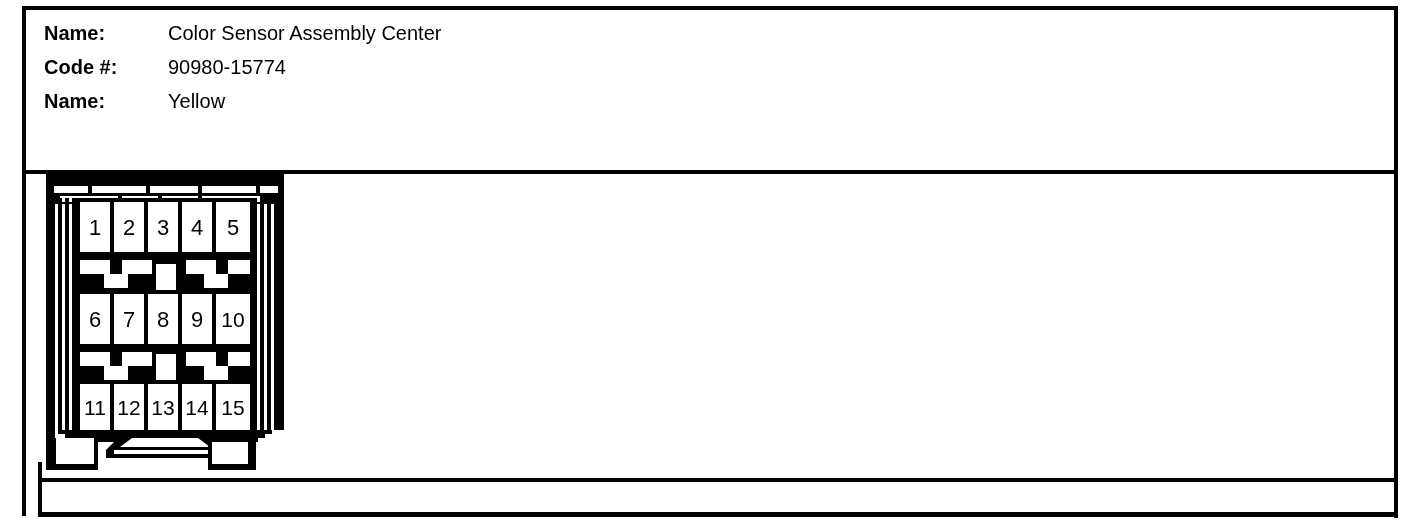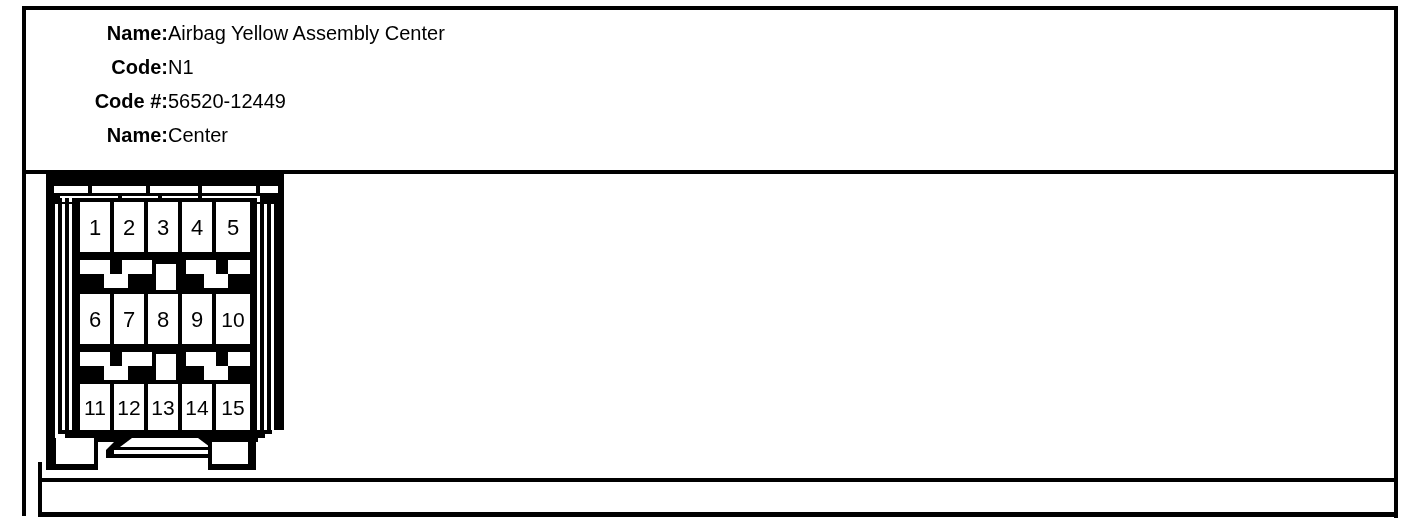"Name:" .spec-label { text-align: right -> none }
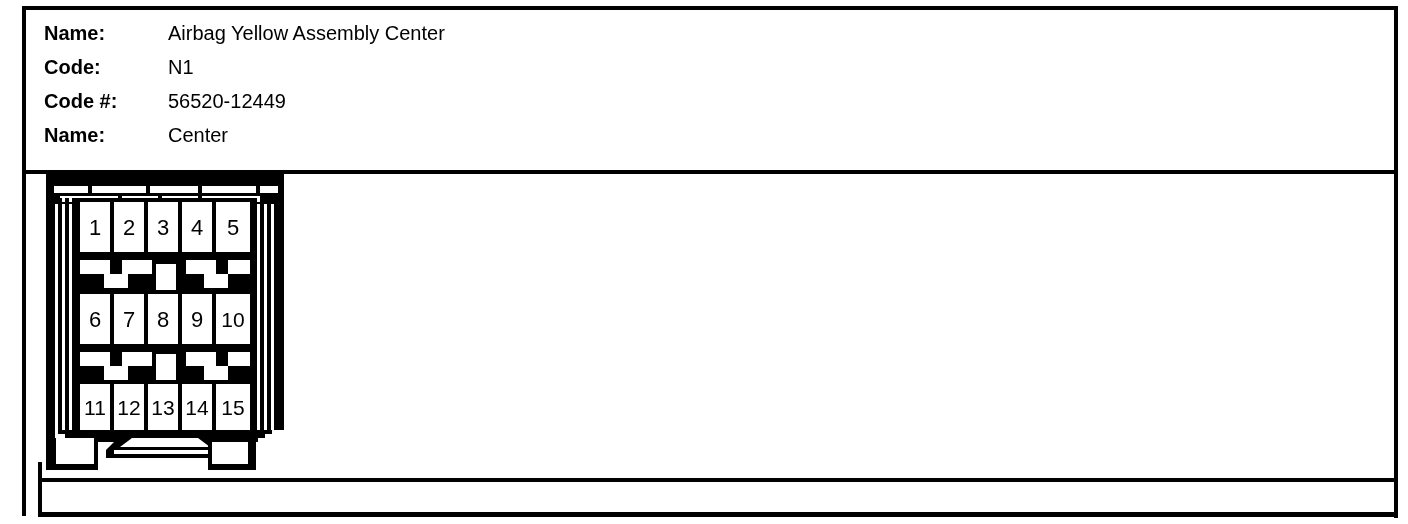"Airbag Yellow Assembly Center" span.spec-value { text: Airbag Yellow -> Color Sensor }
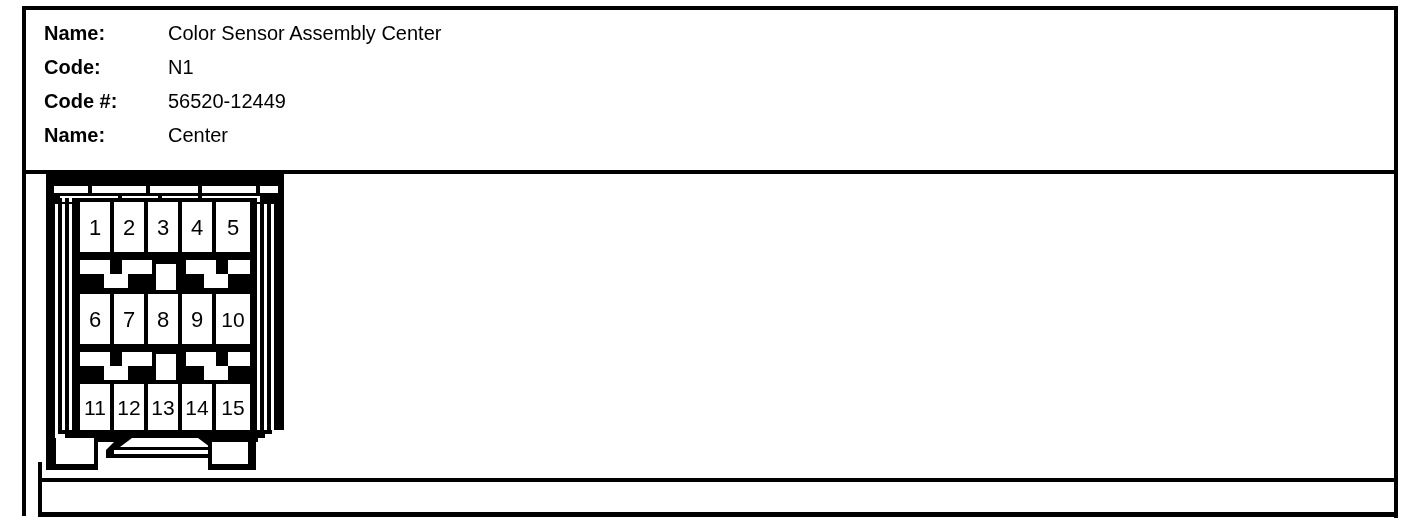"Code: N1" div.spec-row { html: <div> <span>Code:</span><span>N1</span> </div> -> none }
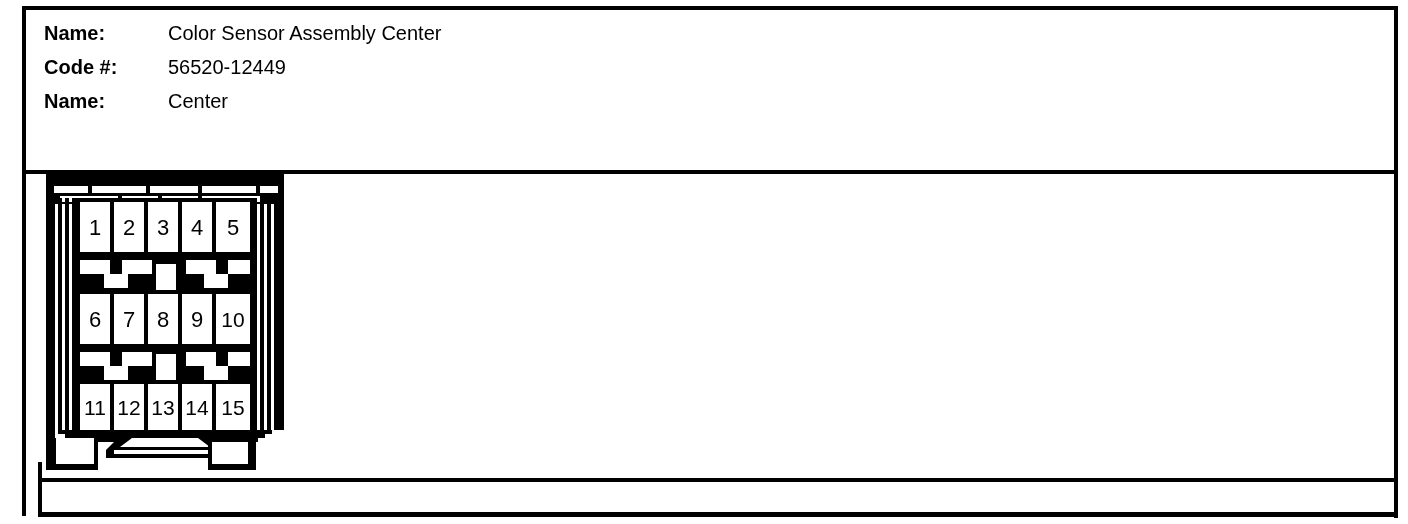"56520-12449" span.spec-value { text: 56520-12449 -> 90980-15774 }
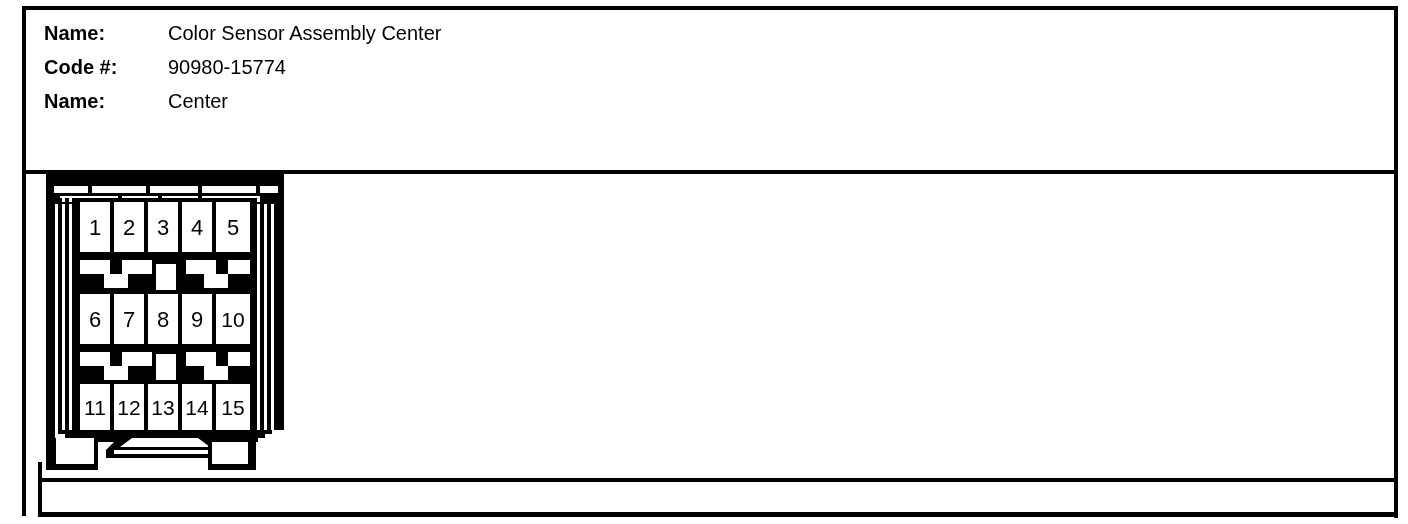"Center" span.spec-value { text: Center -> Yellow }
